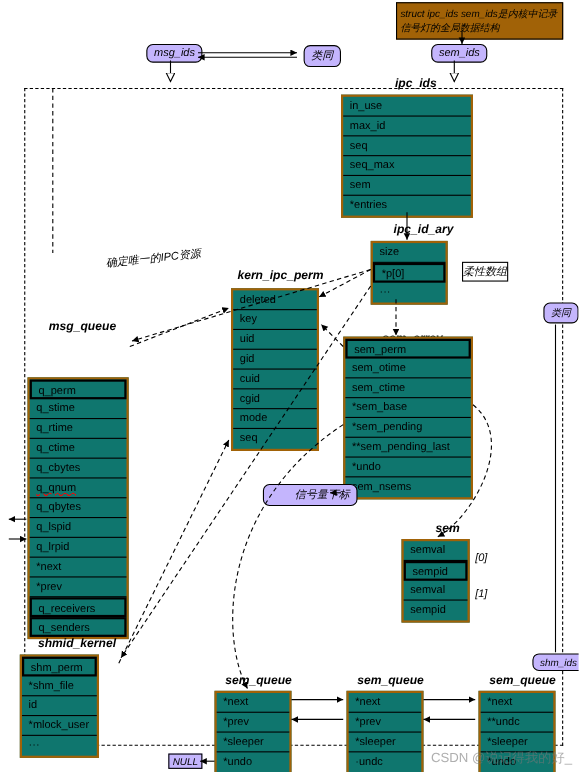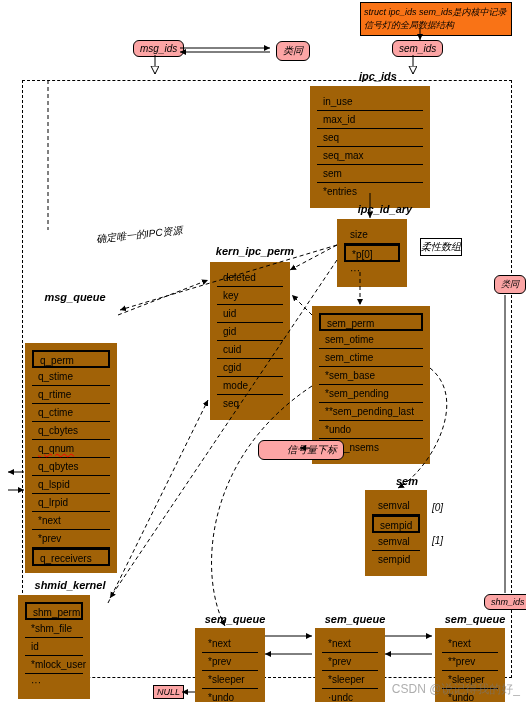"struct ipc_ids sem_ids是内核中记录信号灯的全局数据结构" .note-box { background: #f97316 -> #a16207 }
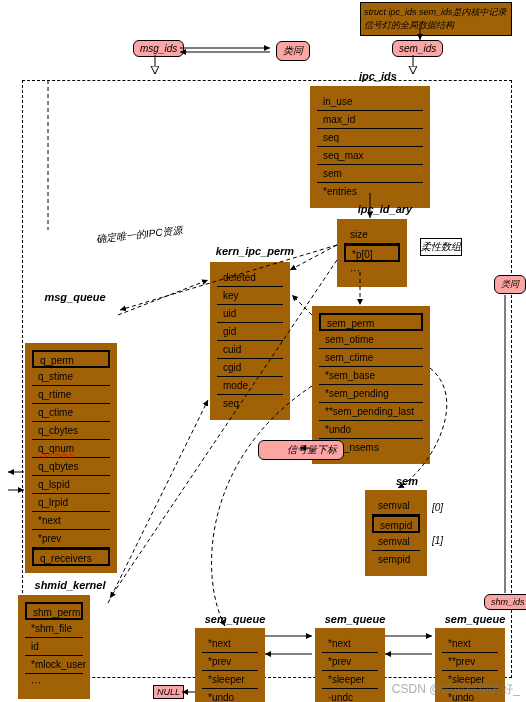"msg_ids" .label-box { background: #fca5a5 -> #c4b5fd }
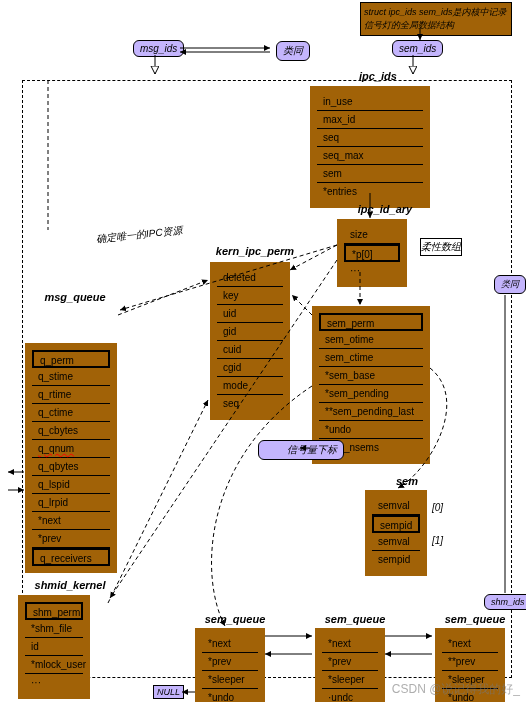"in_use" .struct { background: #a16207 -> #0f766e; border: 7px solid #a16207 -> 2px solid #a16207 }
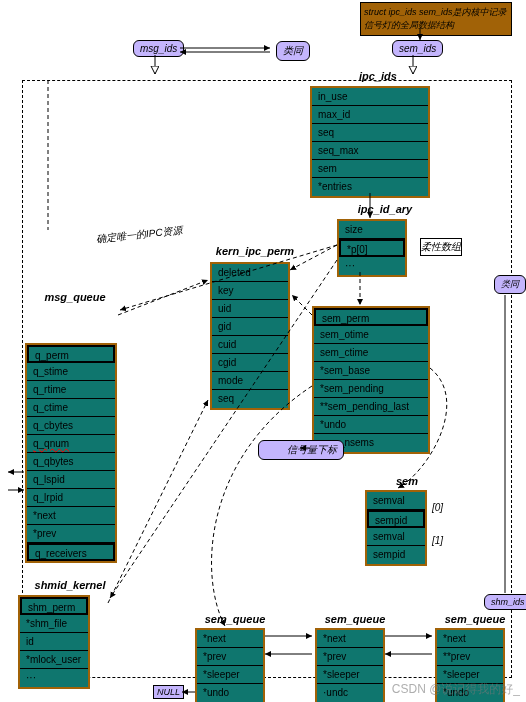"信号量下标" div.label-box { left: 258px -> 239px }
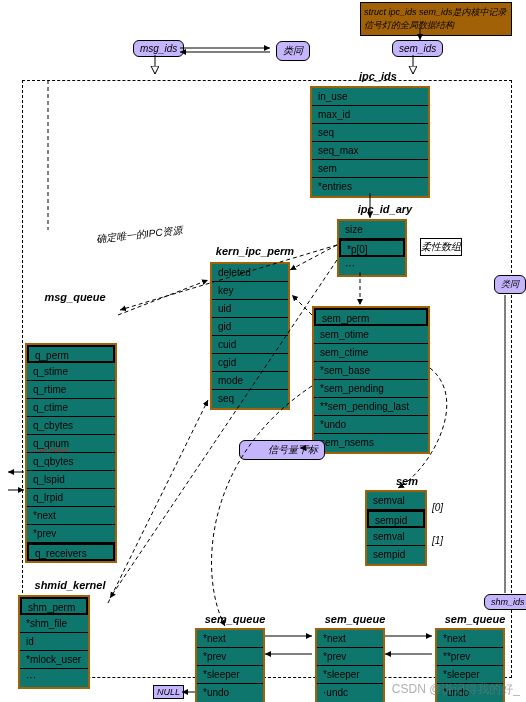"q_senders" div.field { html: none -> <div>q_senders</div> }
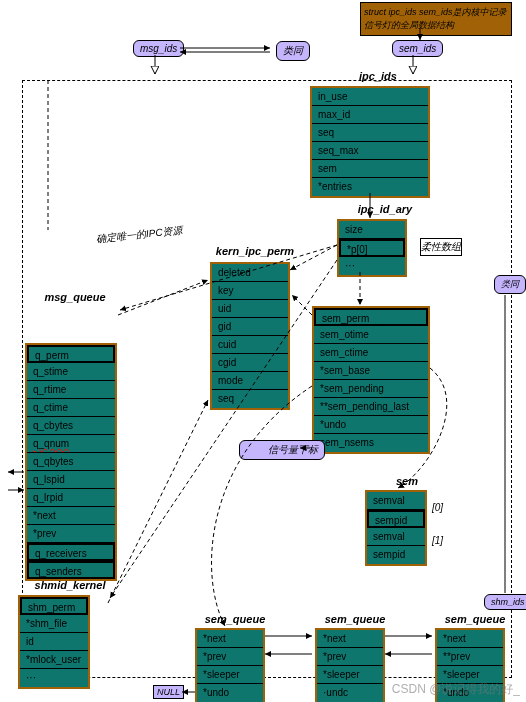"**prev" div.field { text: prev -> undc }
